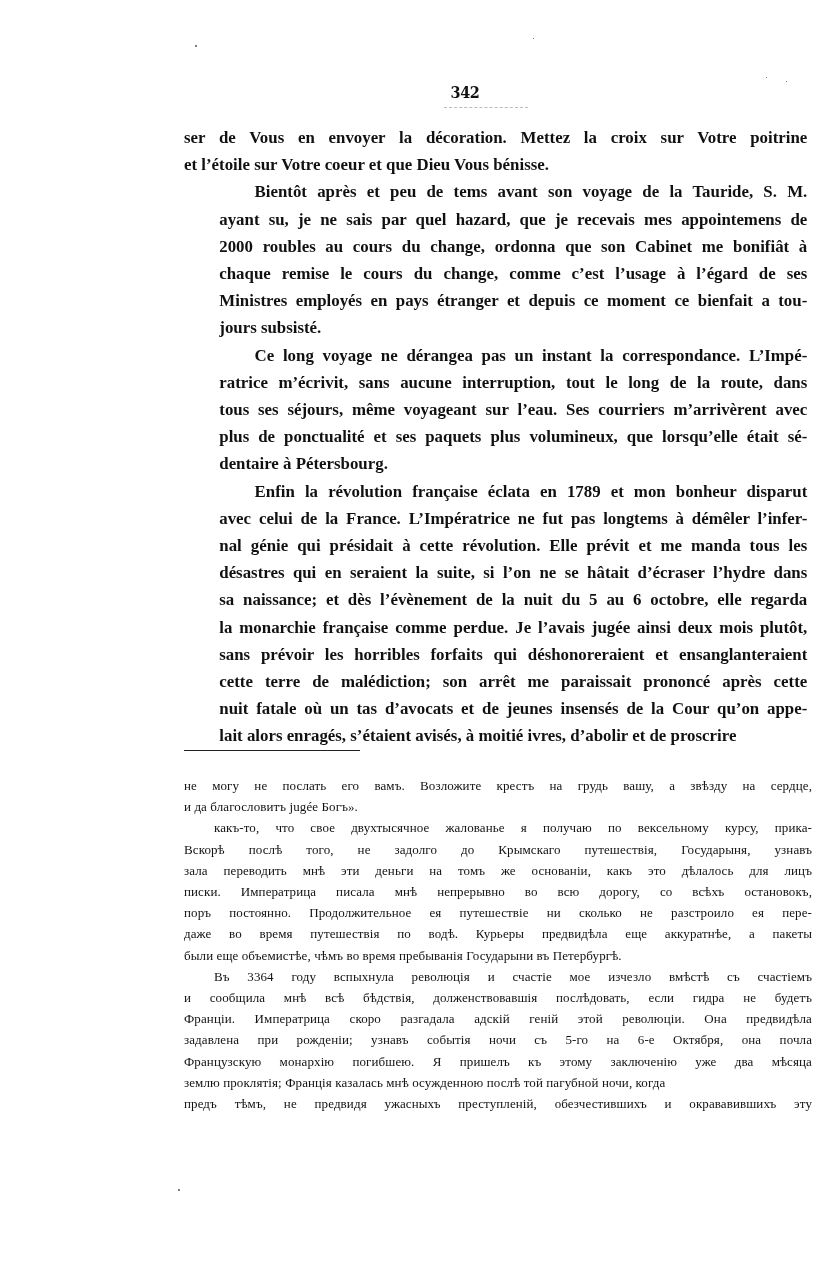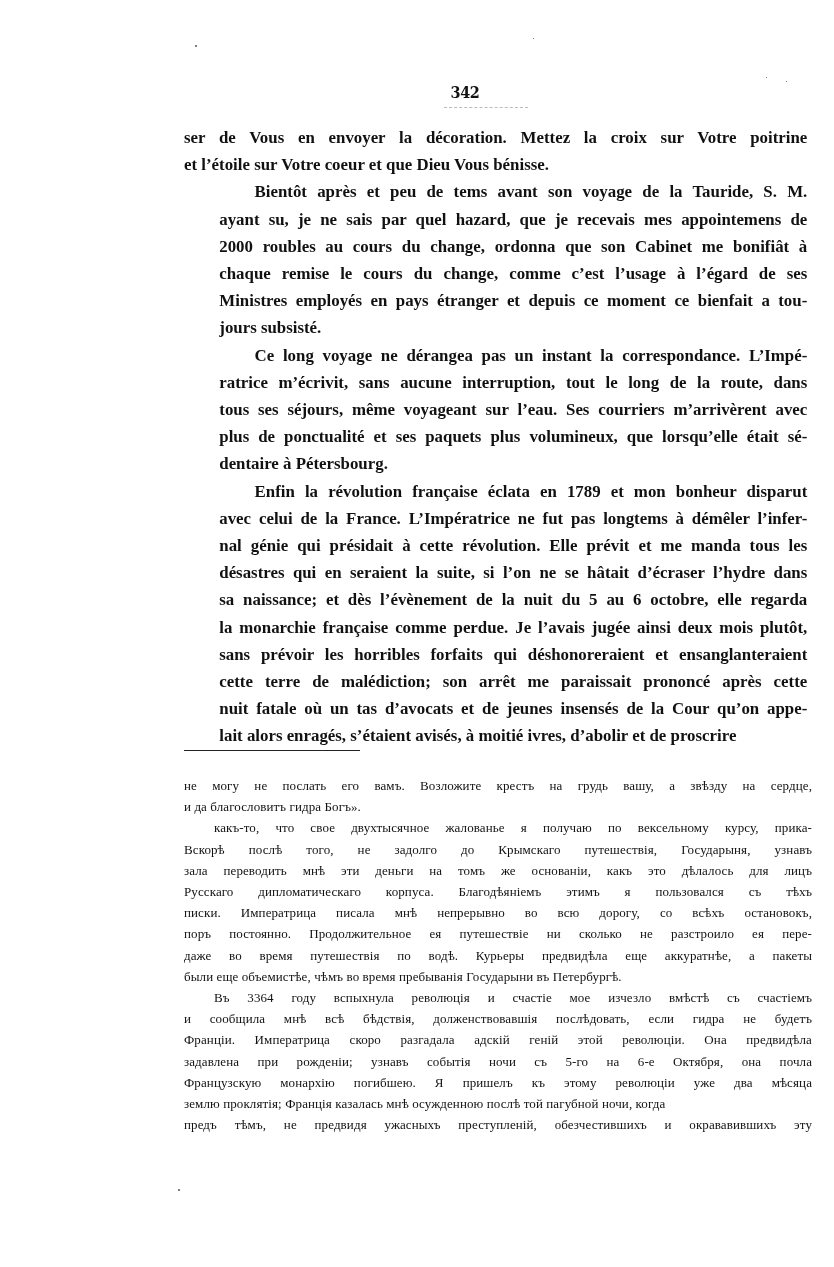"и да благословитъ гидра Богъ»." span.line { text: гидра -> jugée }
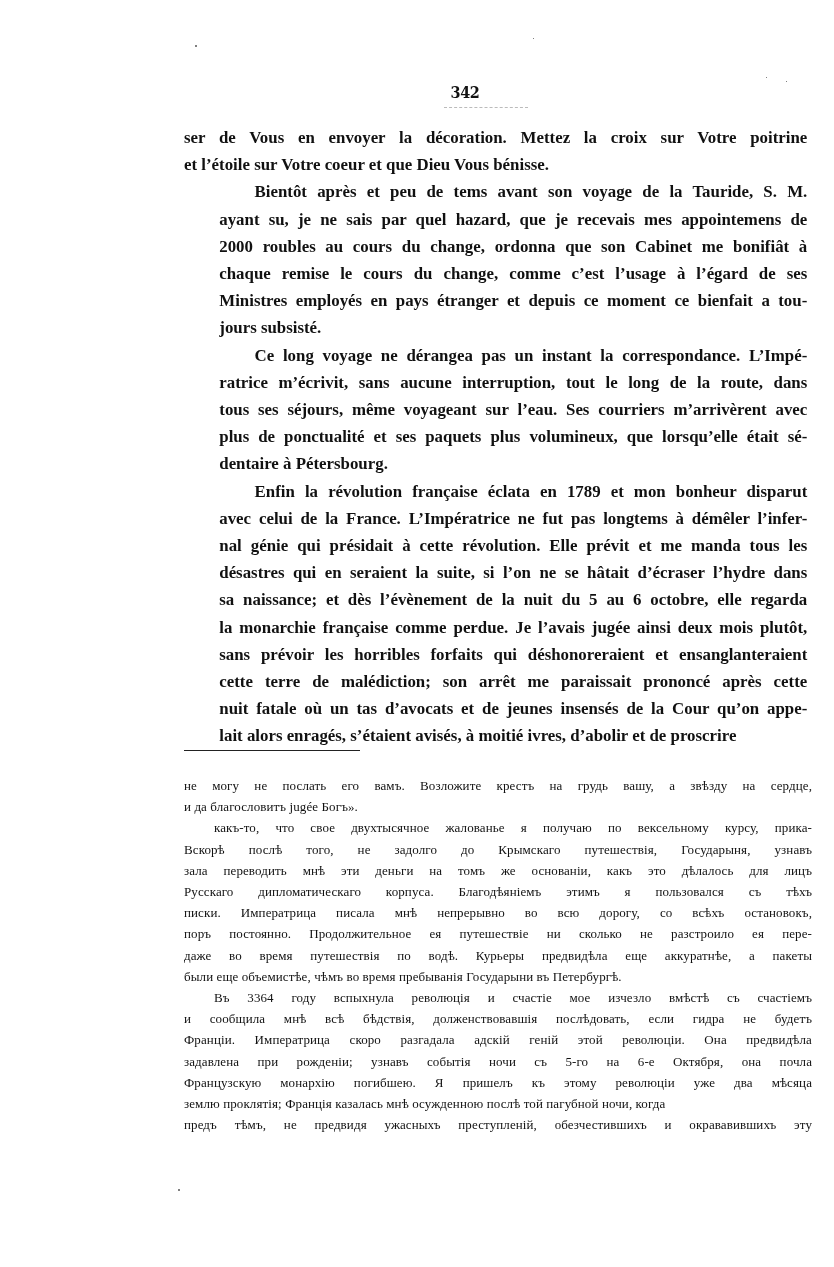"Русскаго дипломатическаго корпуса." span.line { html: <span>Русскаго дипломатическаго корпуса. Благодѣяніемъ этимъ я пользовался съ тѣхъ</span> -> none }
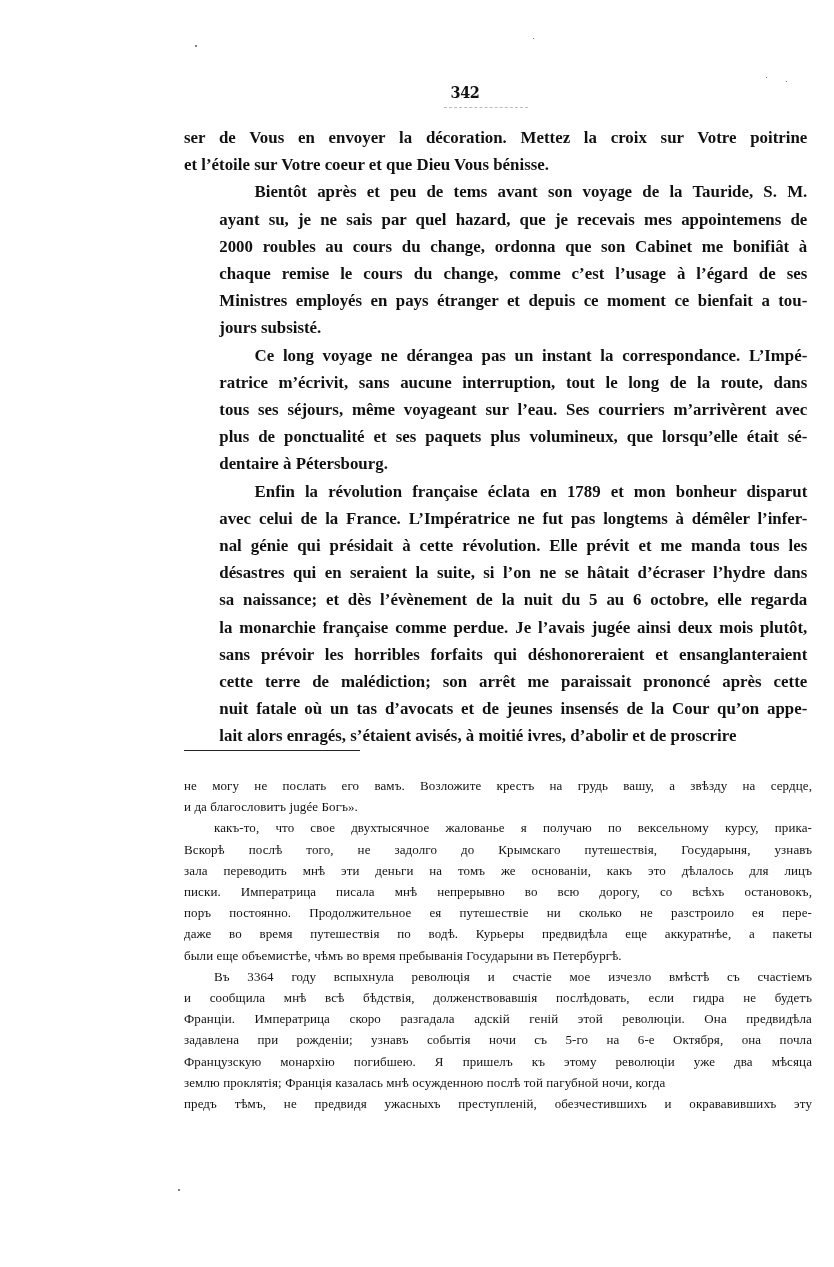"Французскую монархію погибшею. Я пришелъ" span.line { text: революціи -> заключенію }
